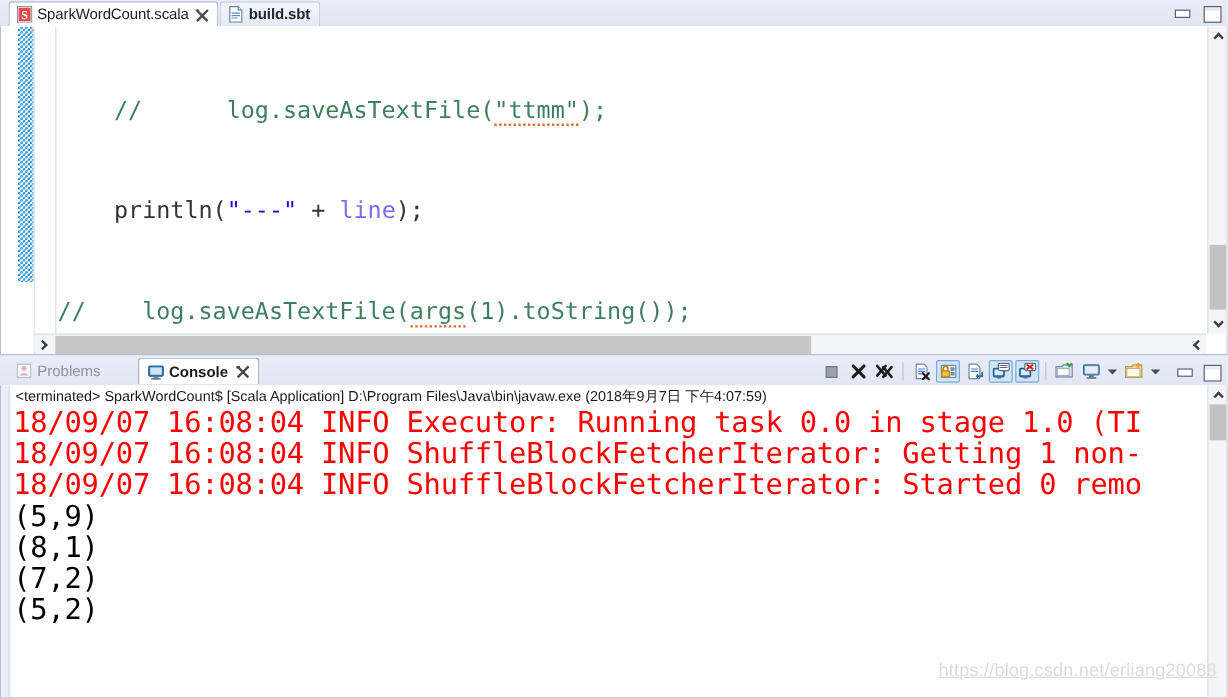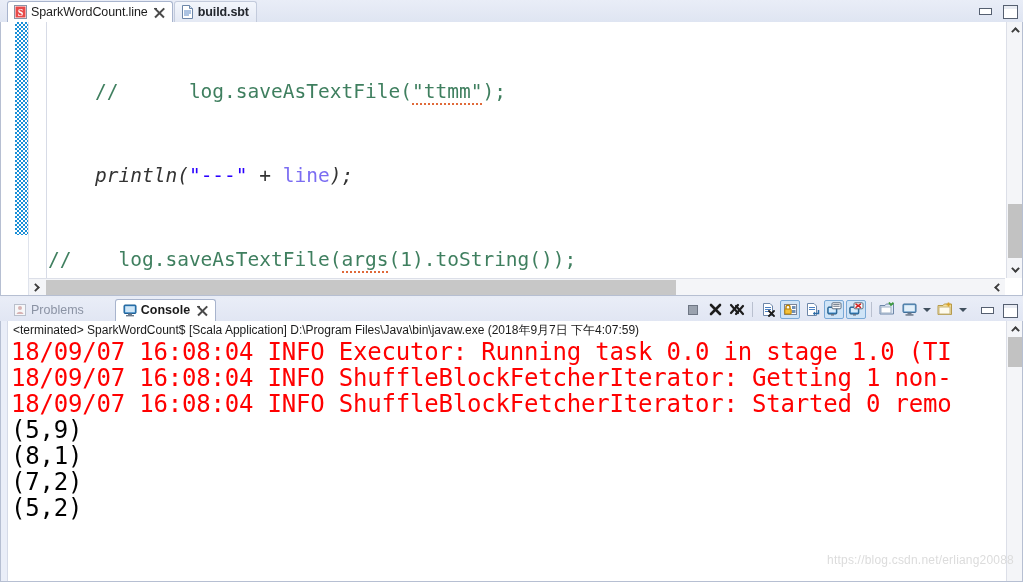"SparkWordCount.line" span.tab-label { text: SparkWordCount.line -> SparkWordCount.scala }
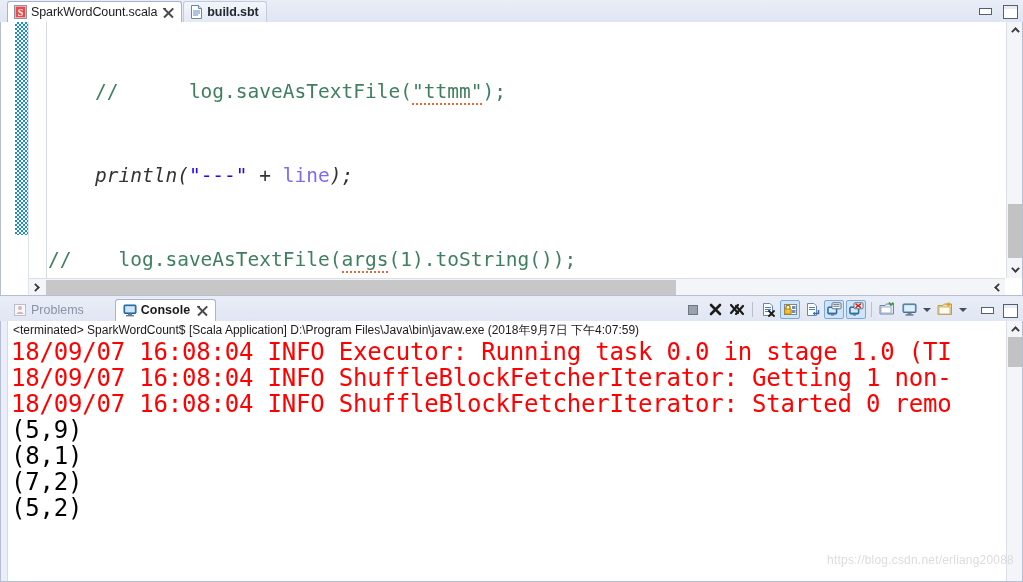"println(" .plain { font-style: italic -> none }
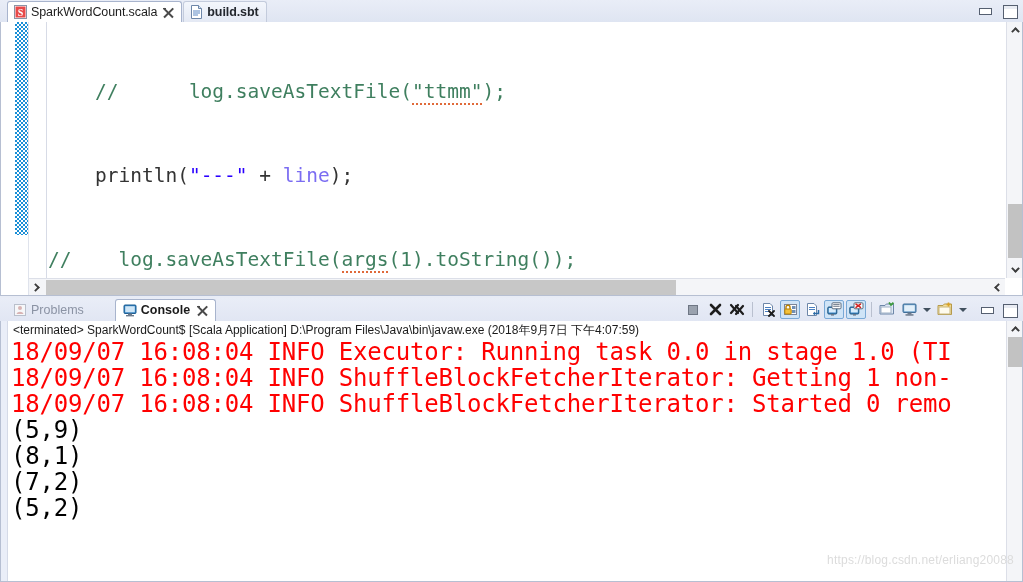"Problems" .console-tabbar { align-items: center -> flex-start }
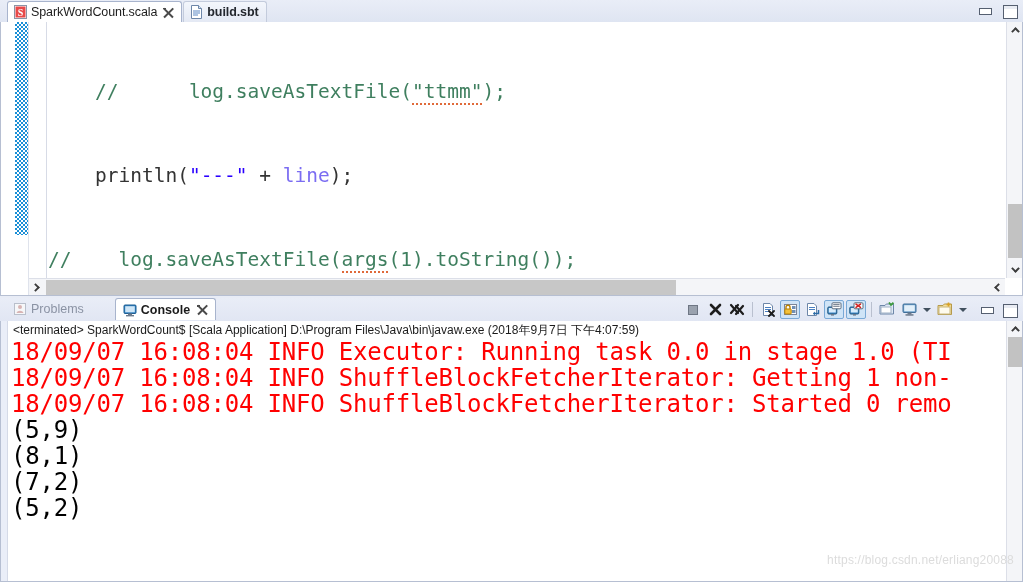"https://blog.csdn.net/erliang20088" .watermark { font-size: 12px -> 15px; text-decoration: none -> underline }
